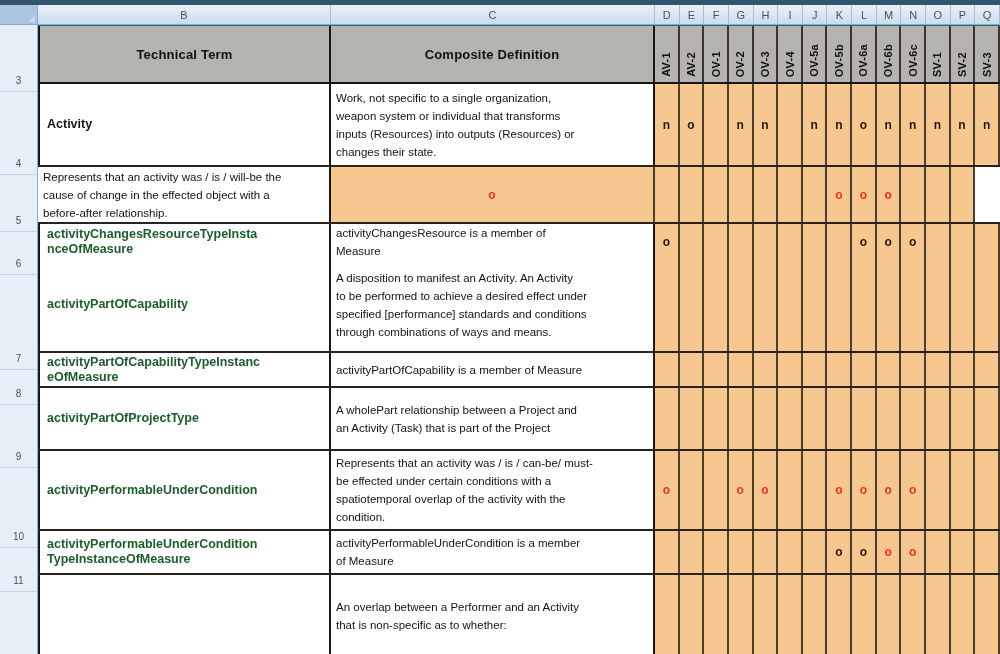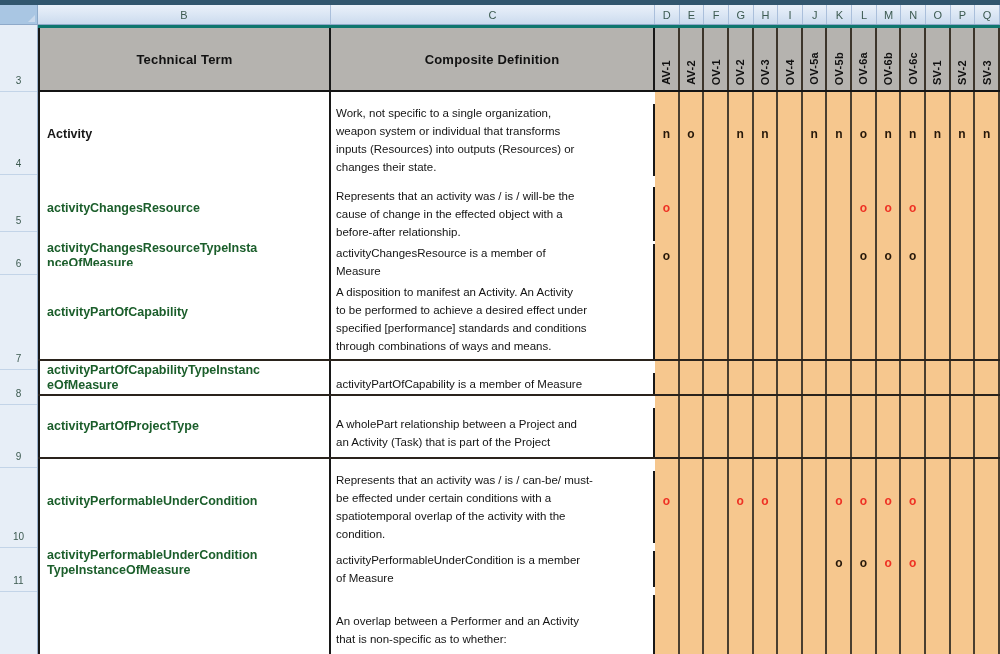"Technical Term" .header-row { border-top: 3px solid #0f766e -> 1px solid #0f766e; height: 67px -> 59px }
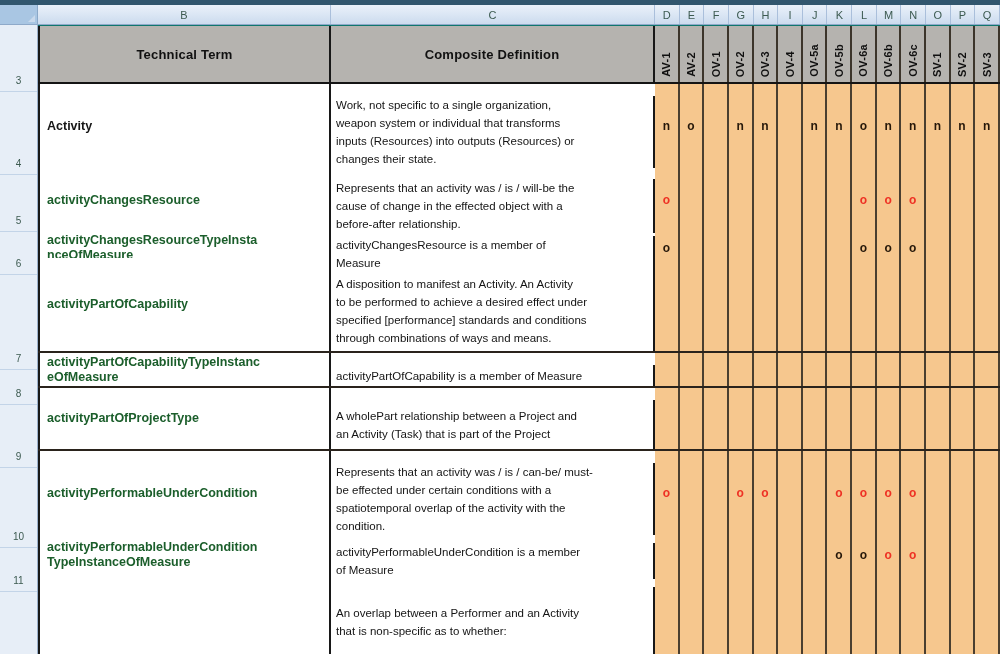"Work, not specific to a" .def { margin-top: 12px -> none }
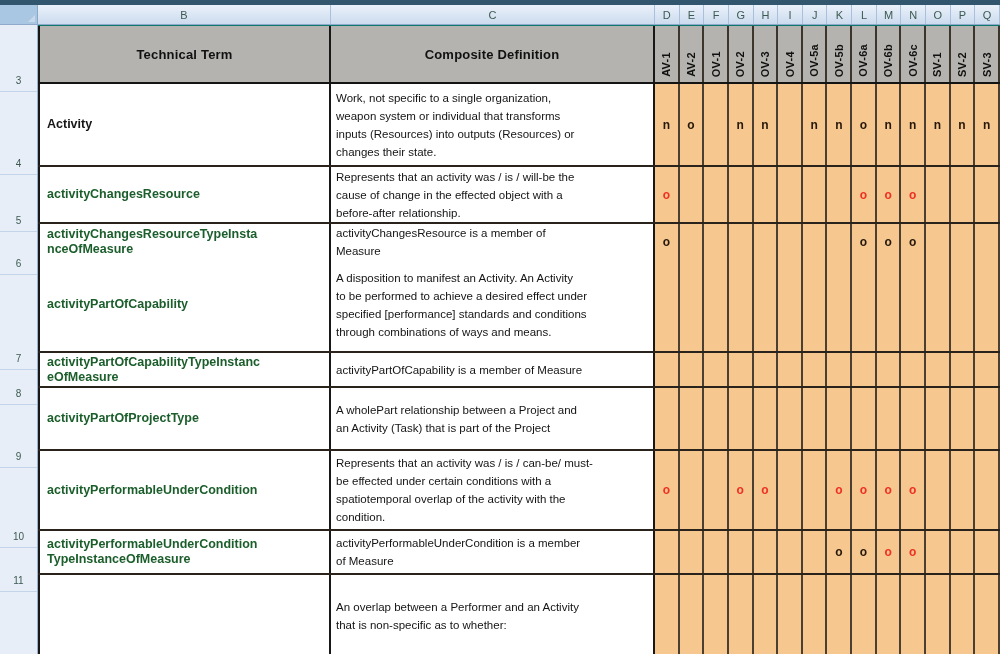"activityChangesResource" div.cell-b { html: <div>activityChangesResource</div> -> none }
